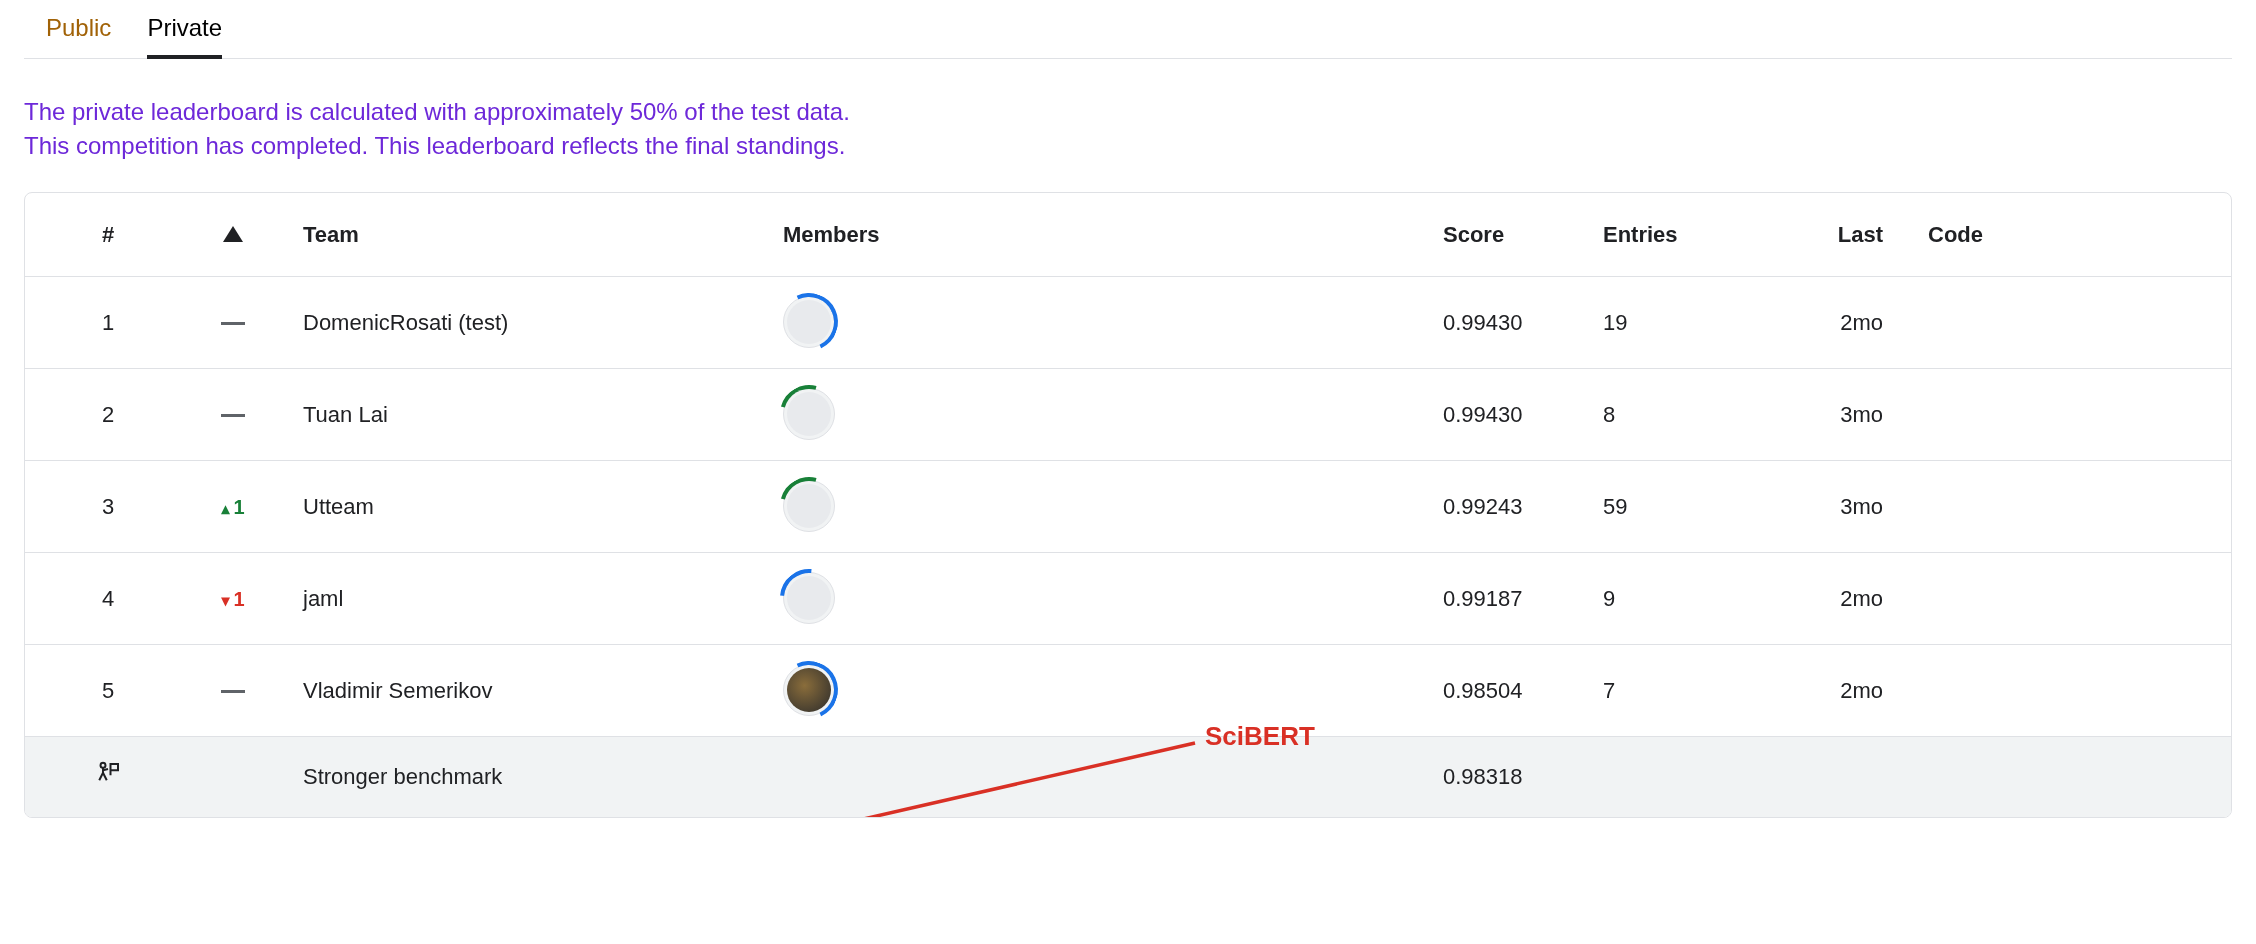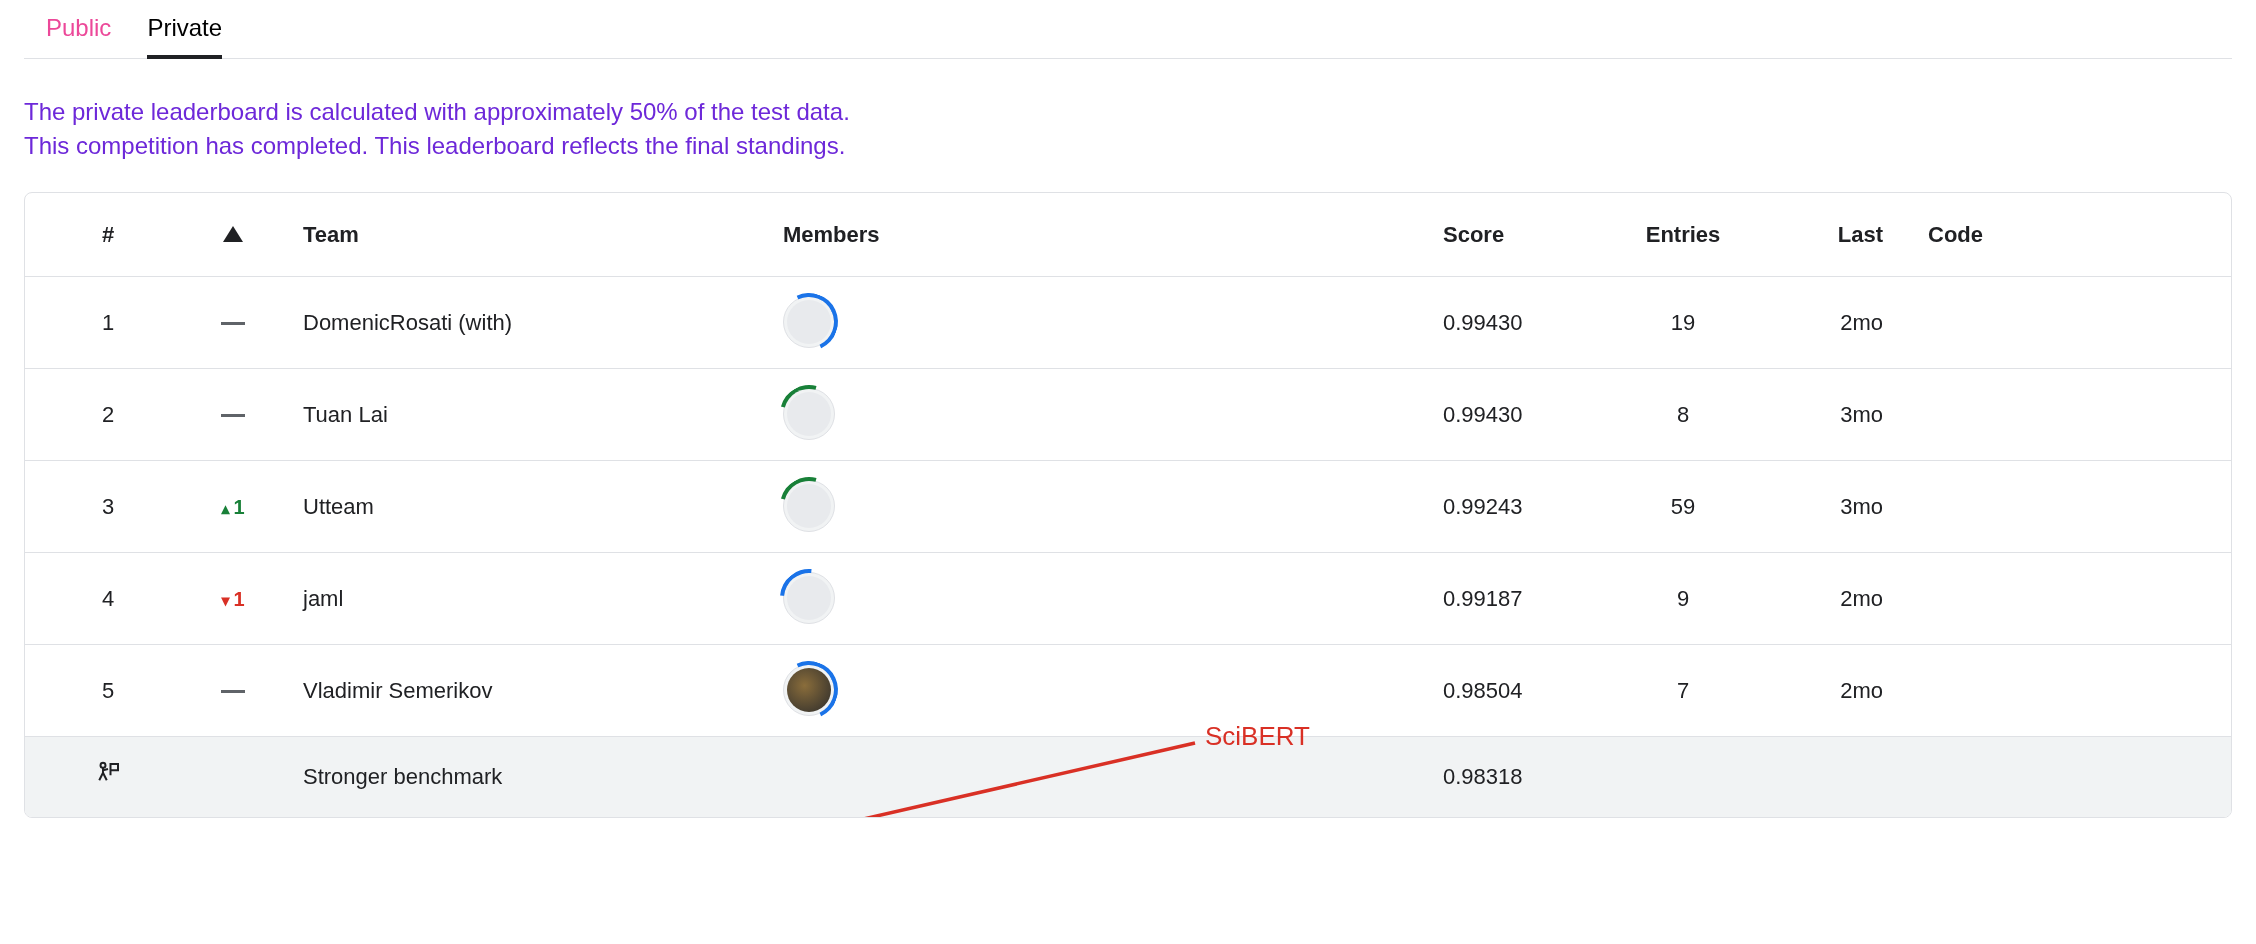"Public" .tab { color: #ec4899 -> #a16207 }
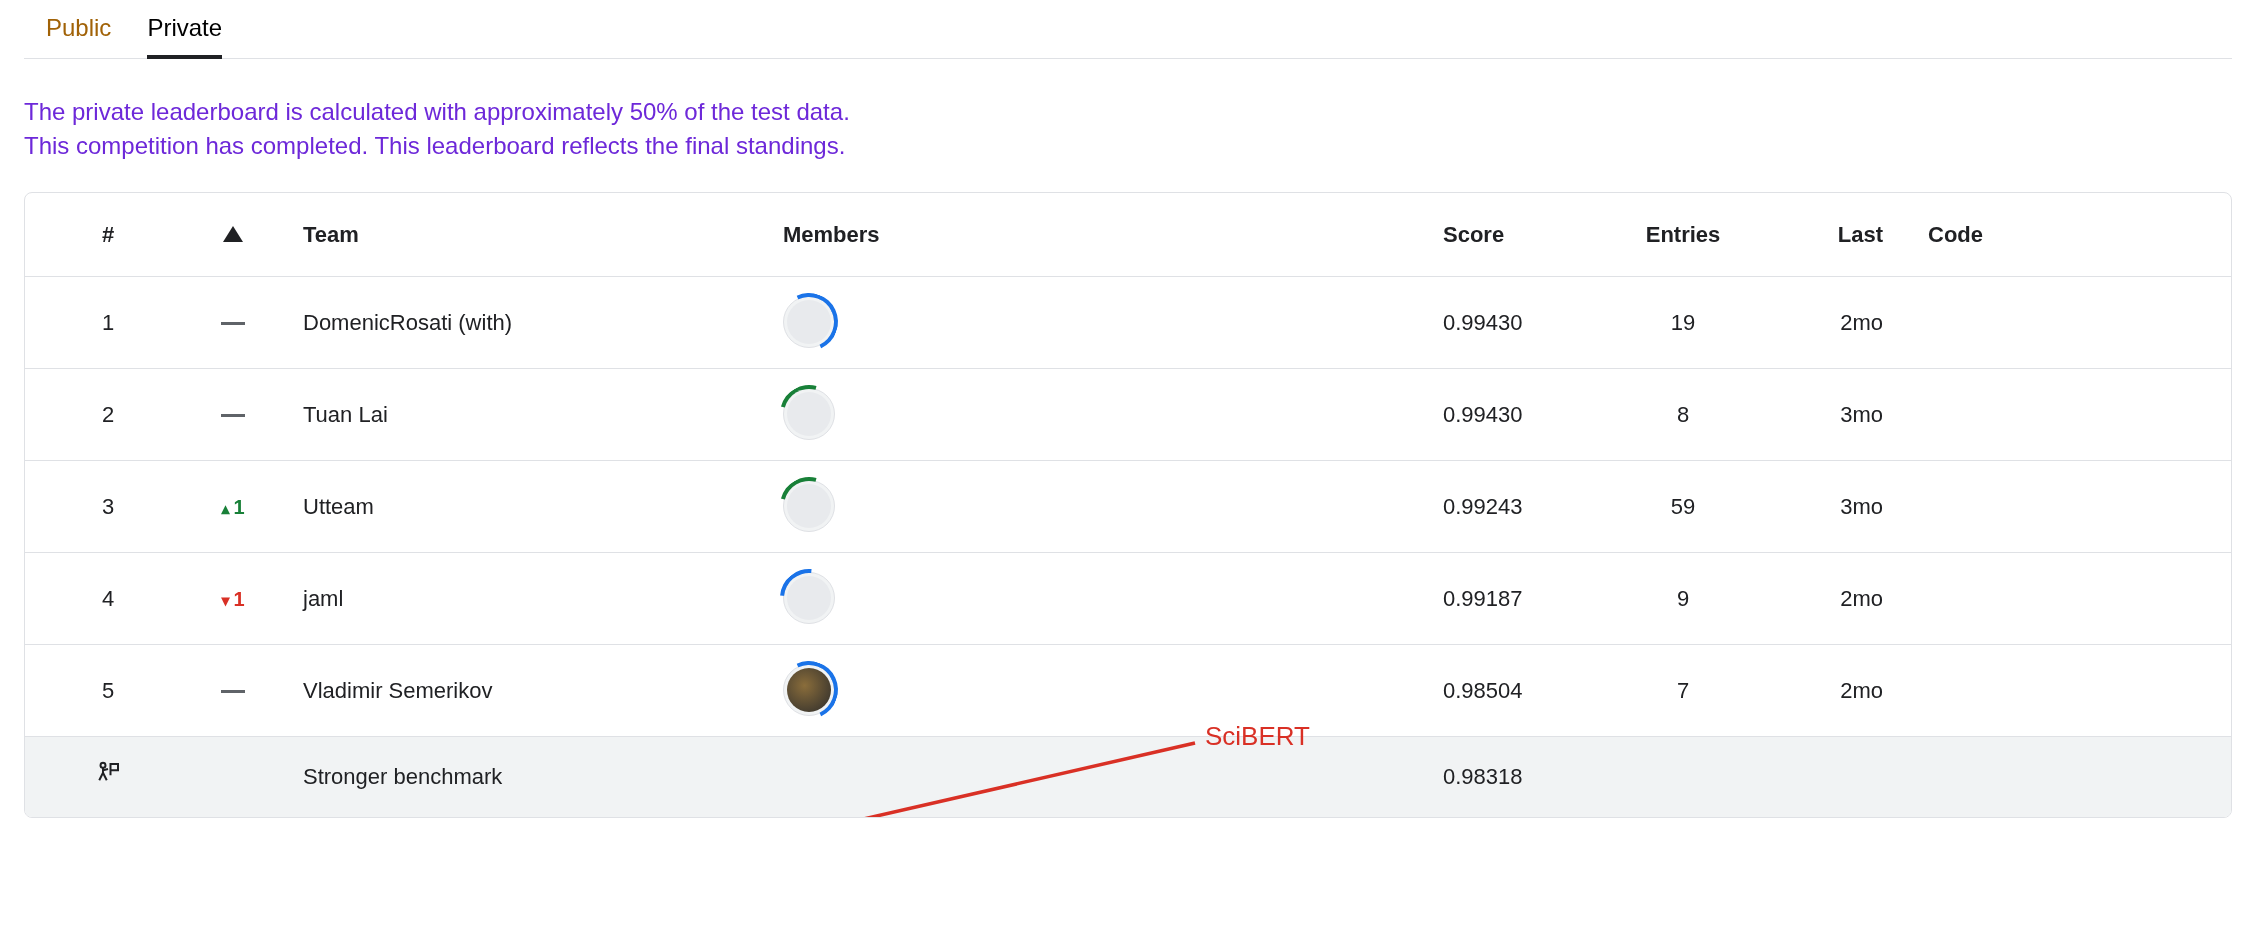"Entries" .col-entries { text-align: center -> left }
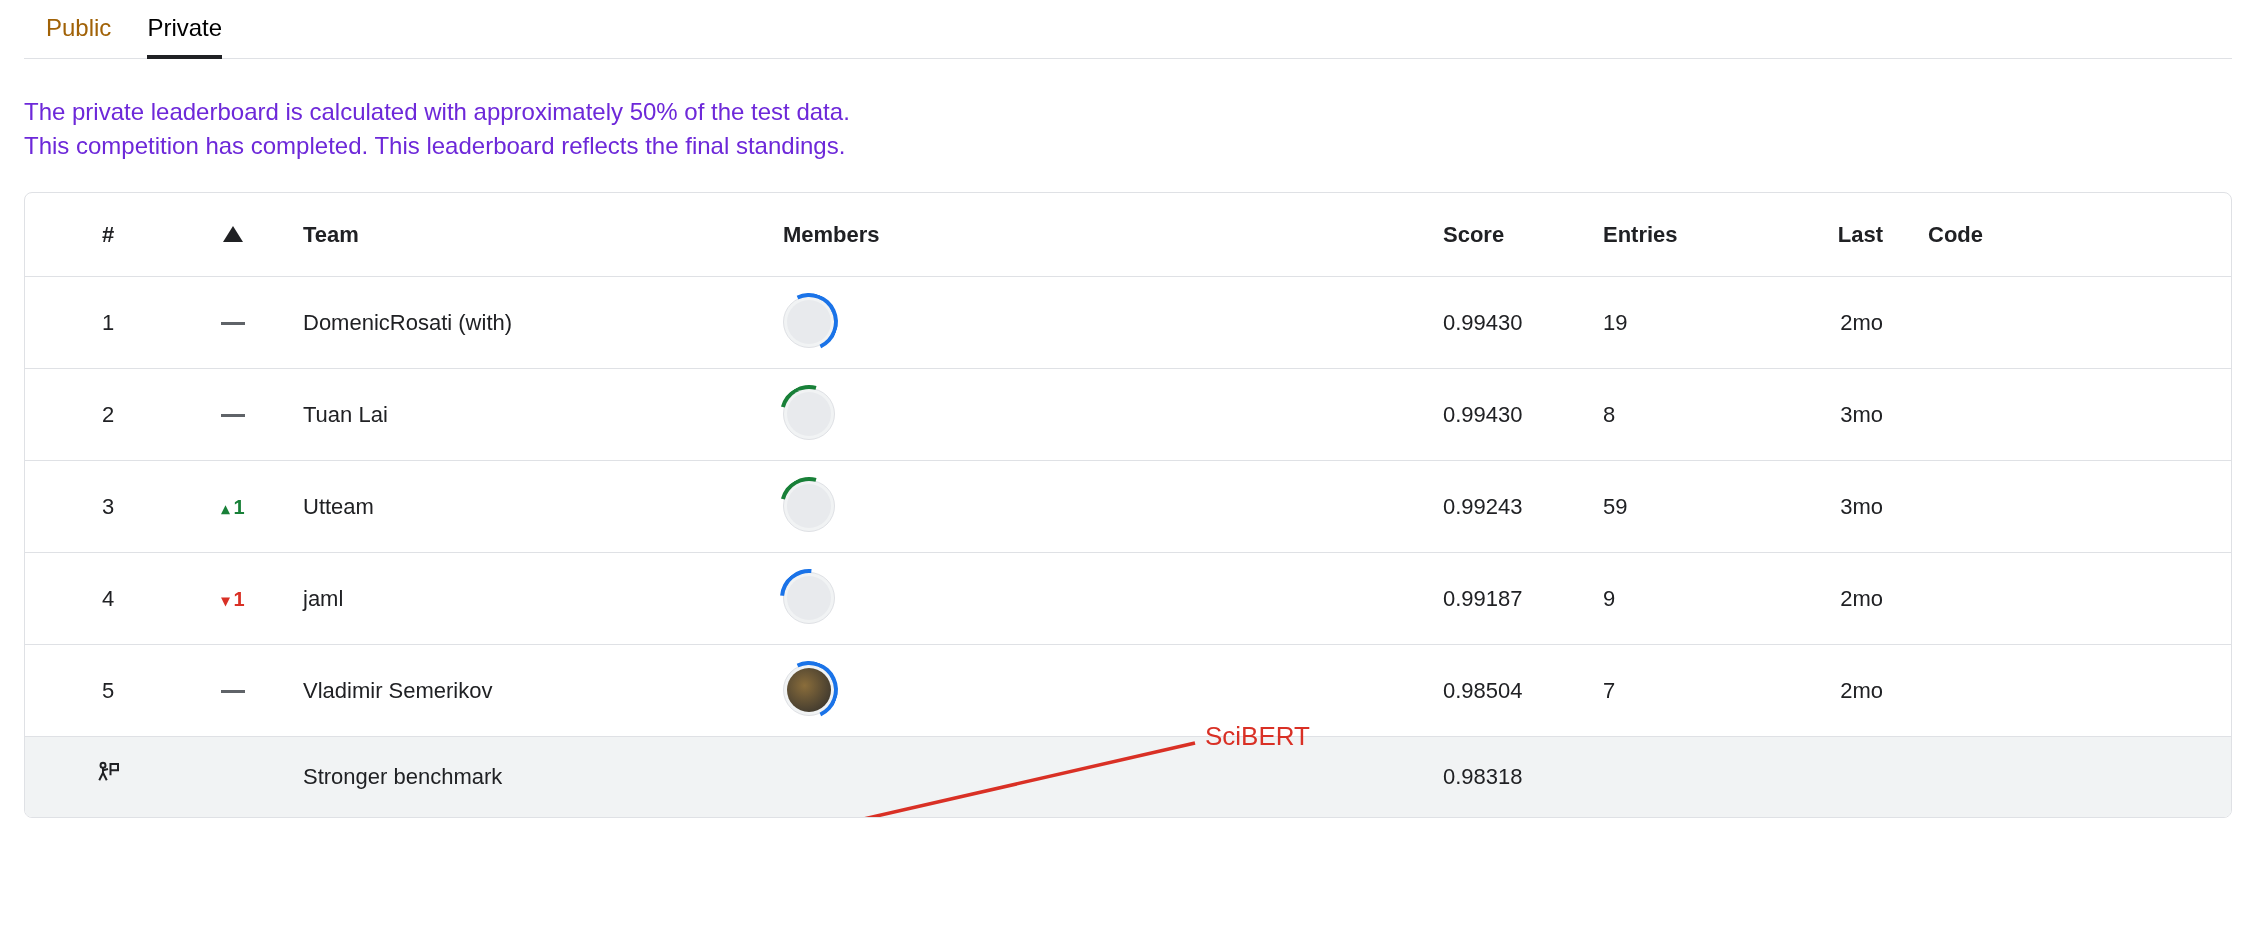"DomenicRosati (with)" div.col-team { text: with -> test }
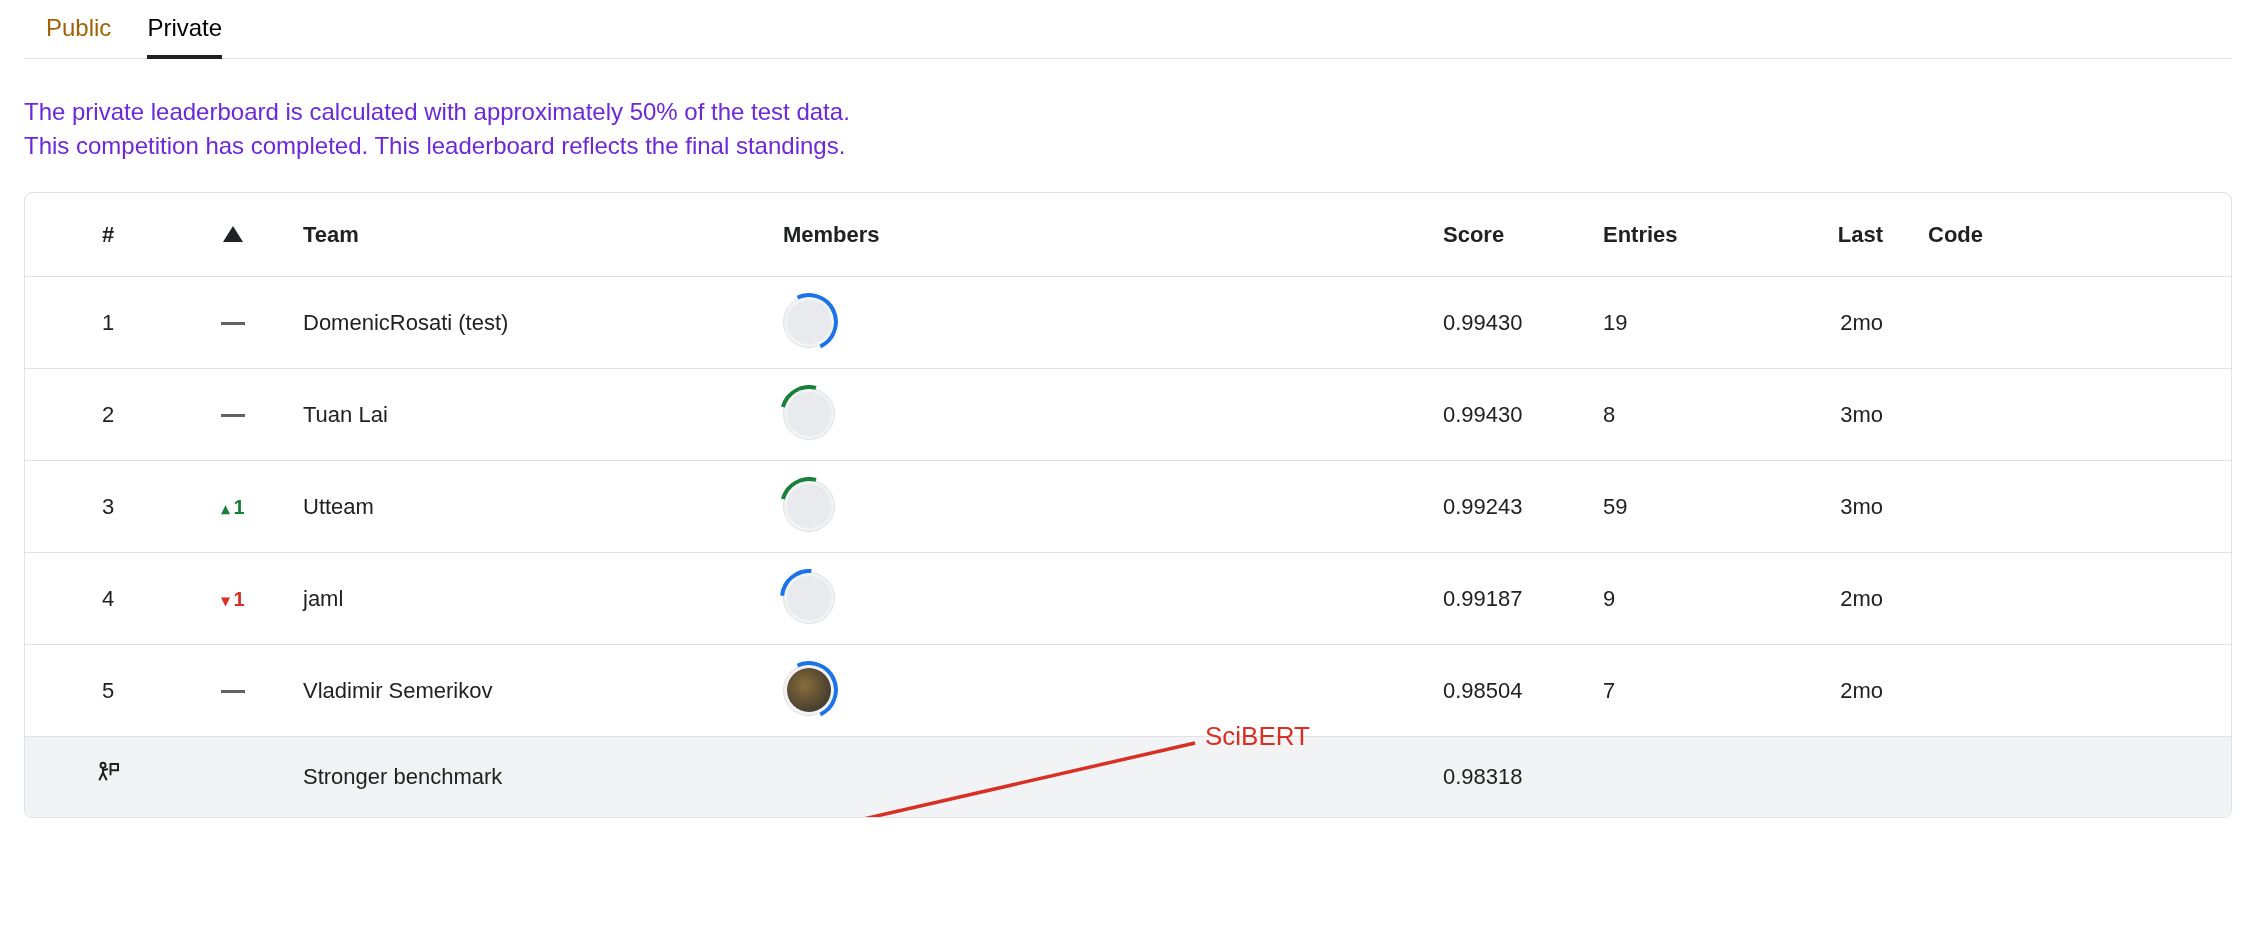"SciBERT" .annotation-label { font-weight: 400 -> 700 }
